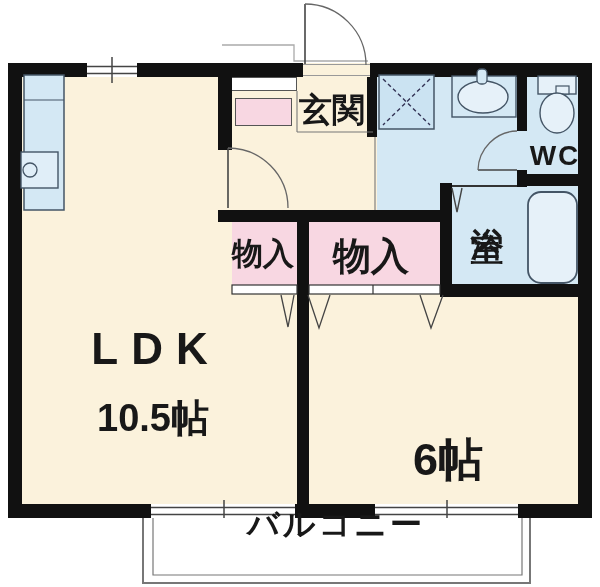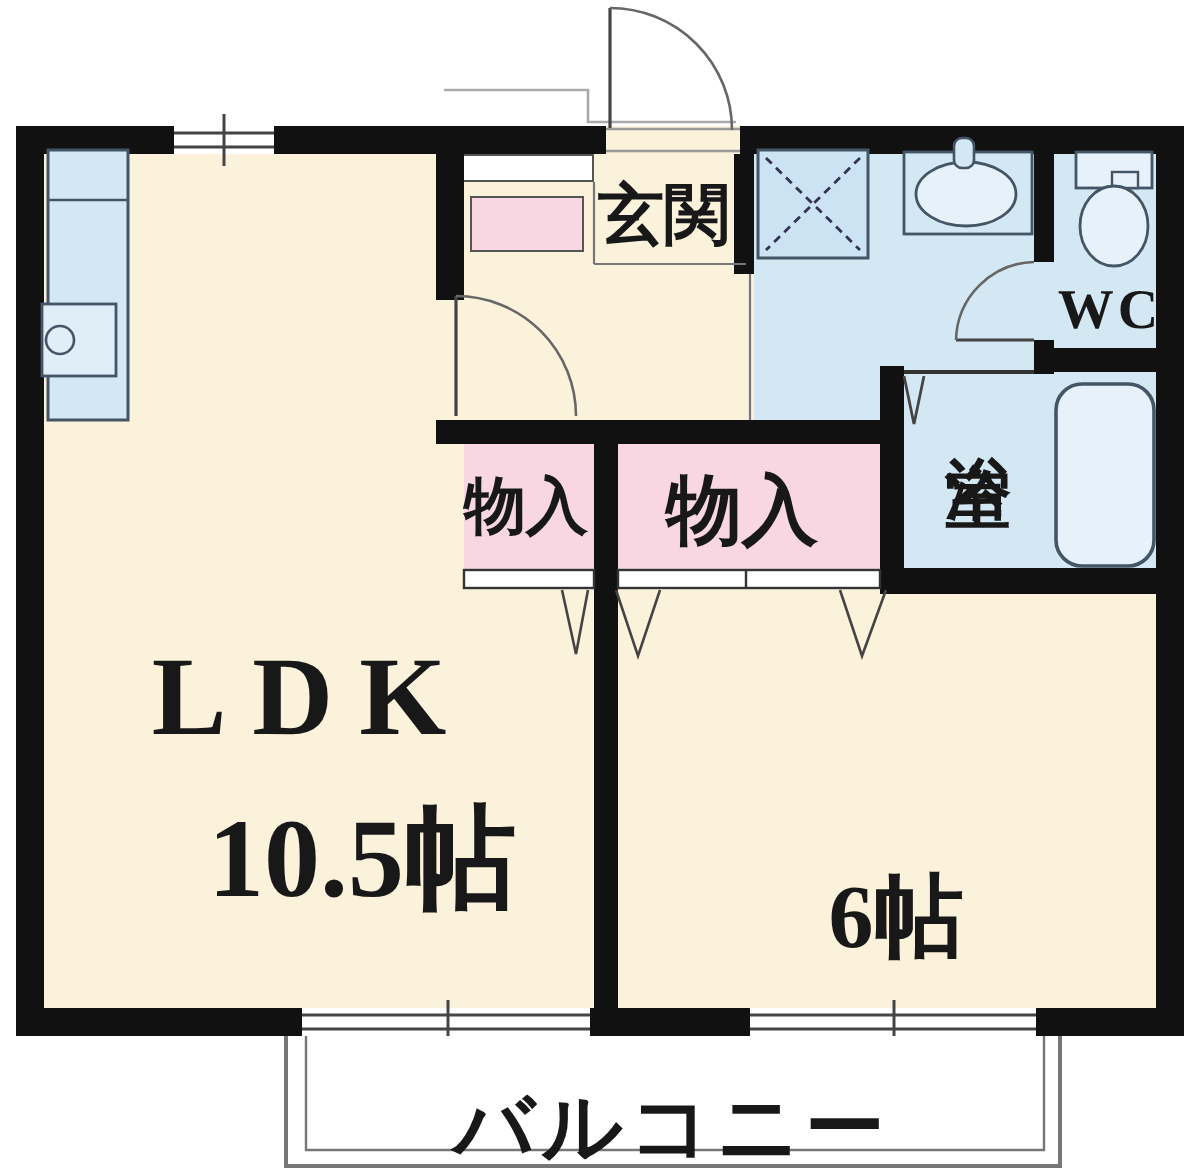"玄関" #plan { font-family: Liberation Serif, serif -> Liberation Sans, sans-serif }
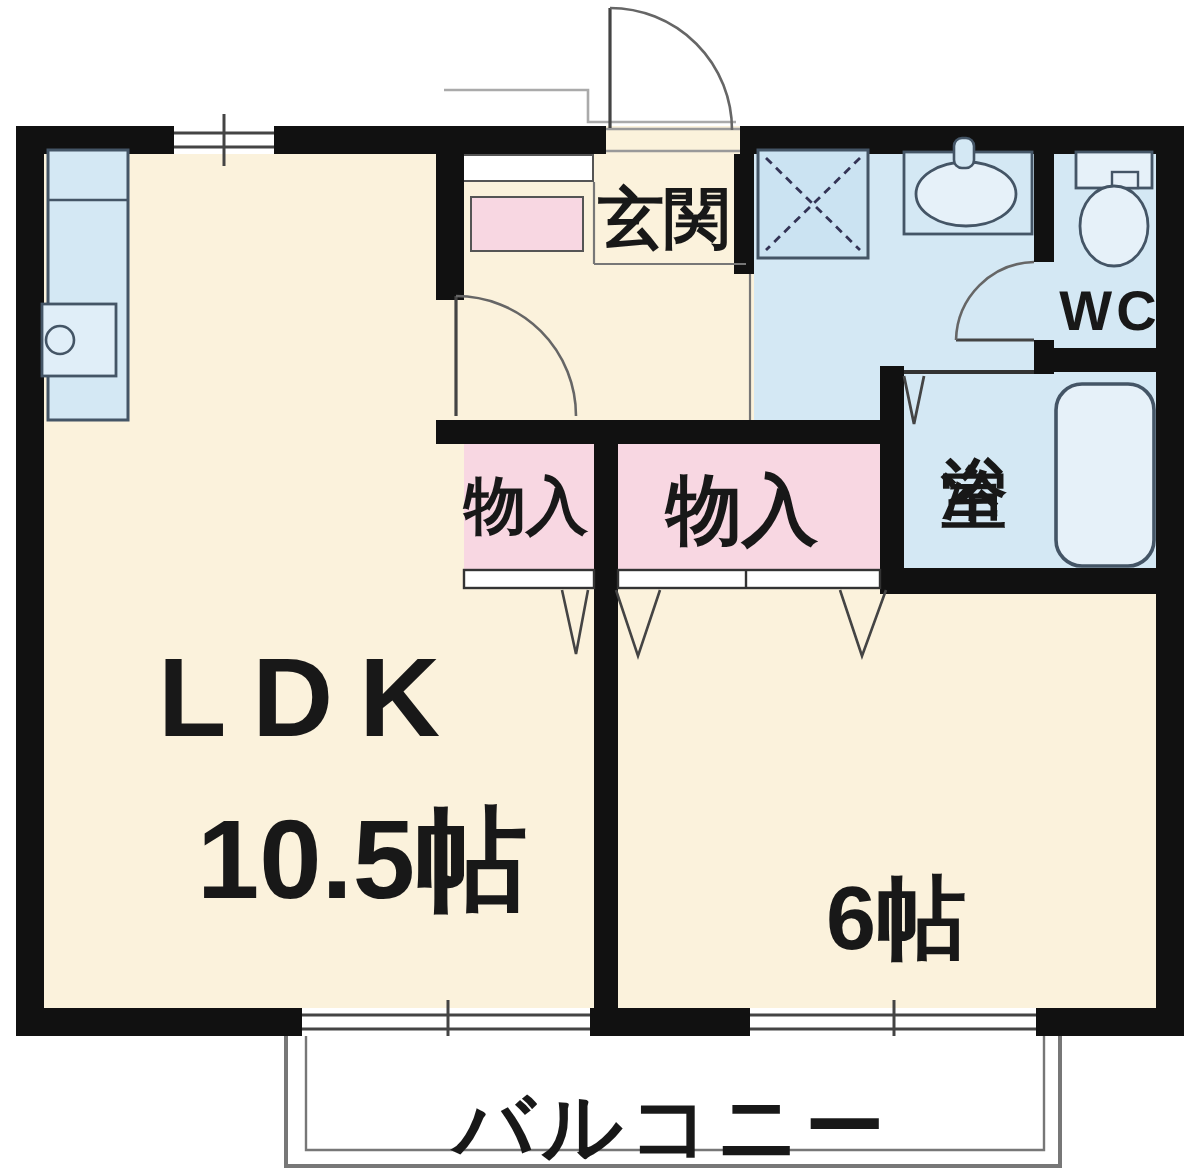"LDK" div.lbl { font-size: 56px -> 44px }
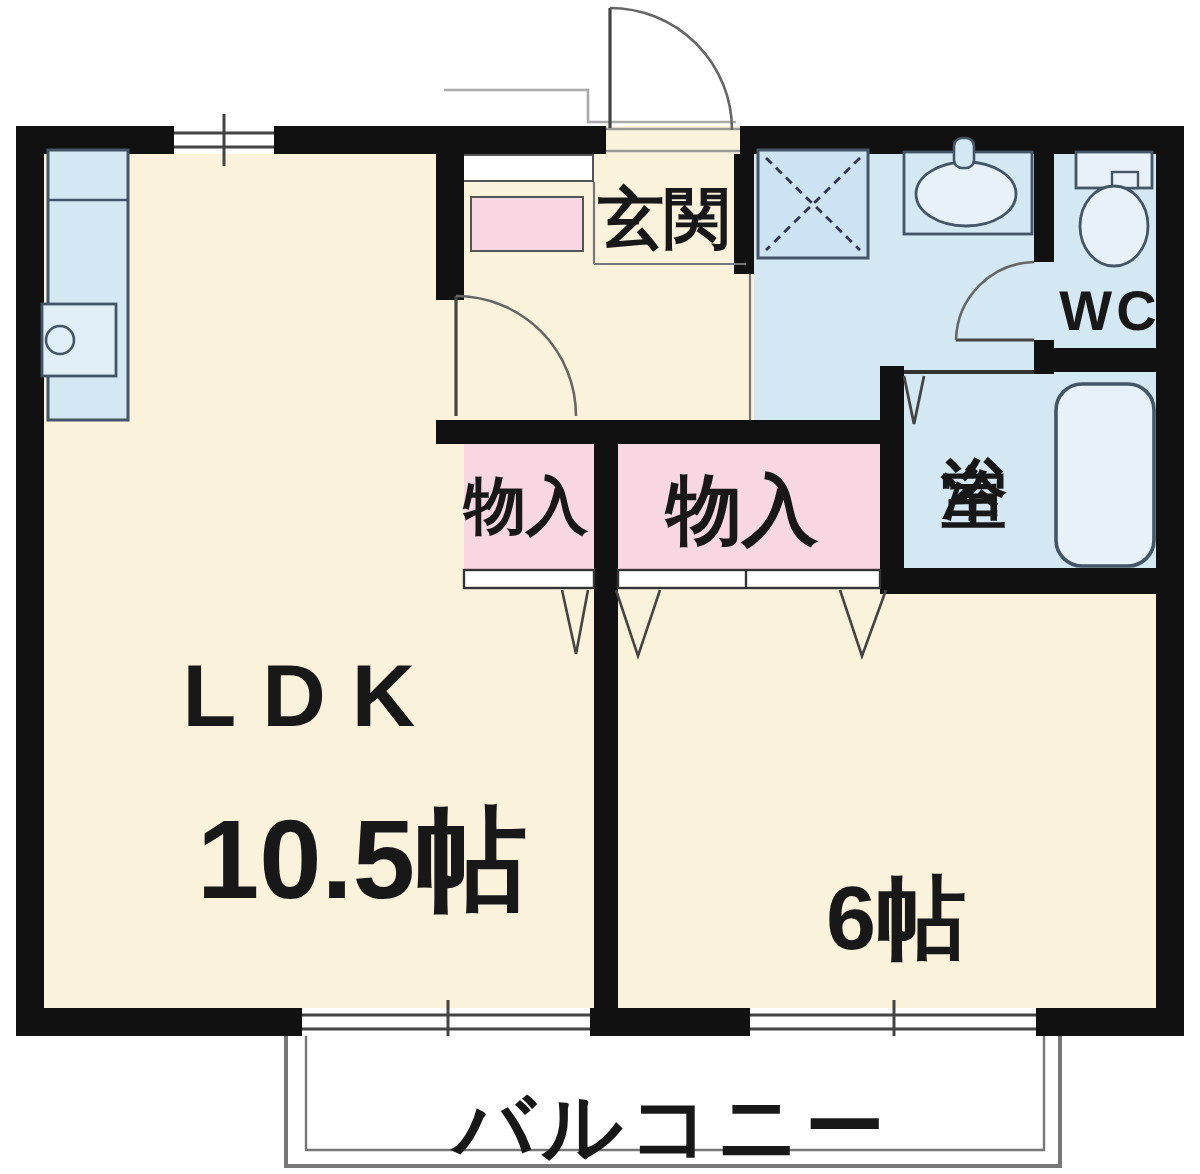"10.5帖" div.lbl { font-size: 56px -> 38px; margin-left: 28px -> none; top: 430px -> 418px }
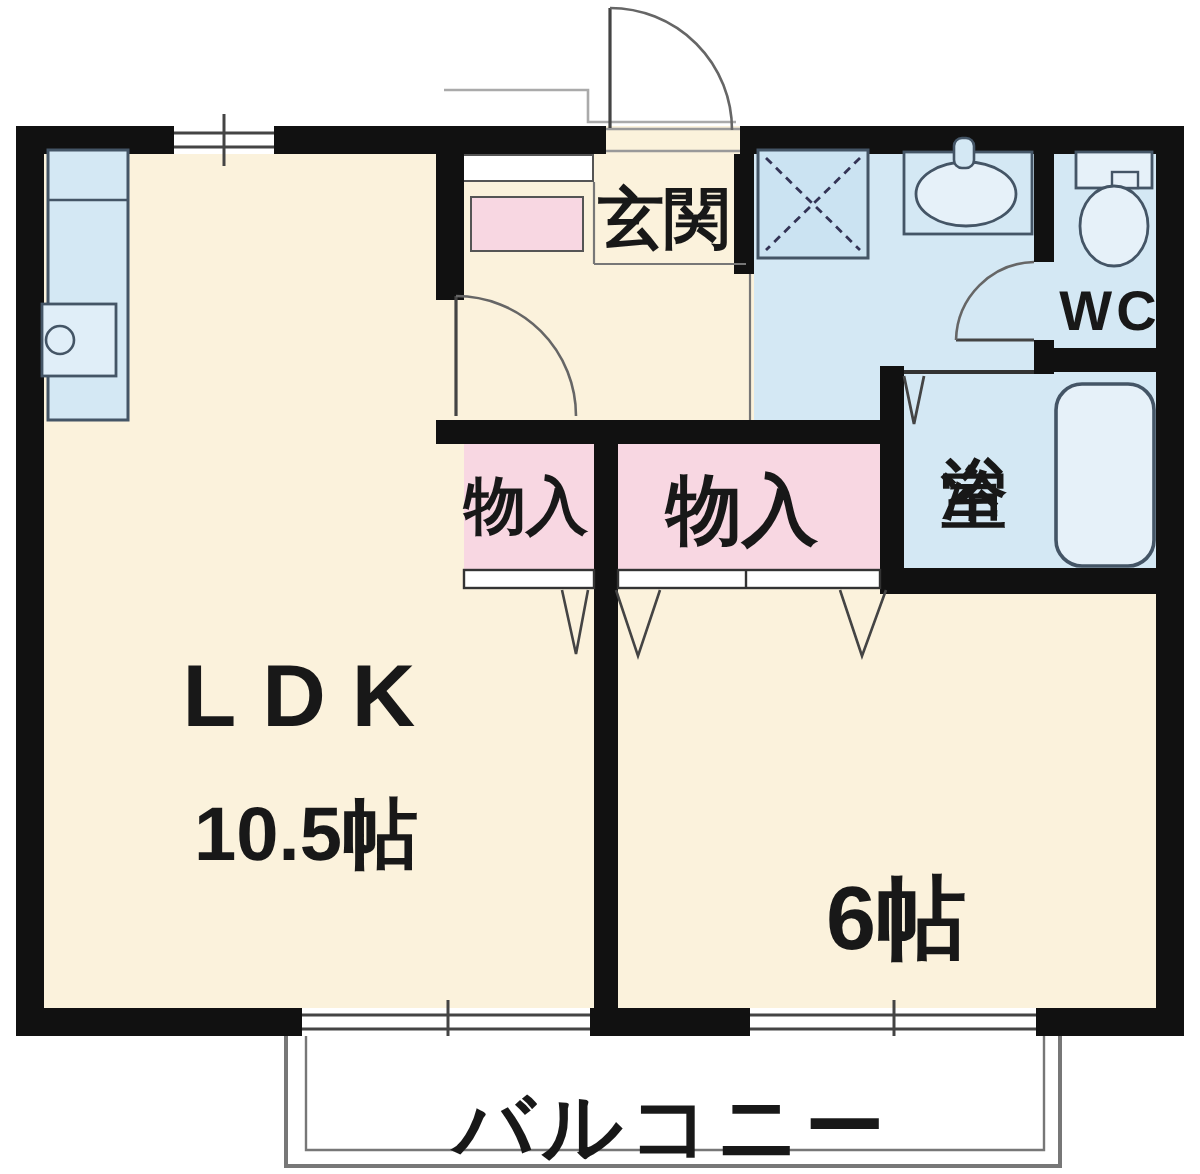"バルコニー" div.lbl { font-size: 40px -> 32px; top: 564px -> 524px }
